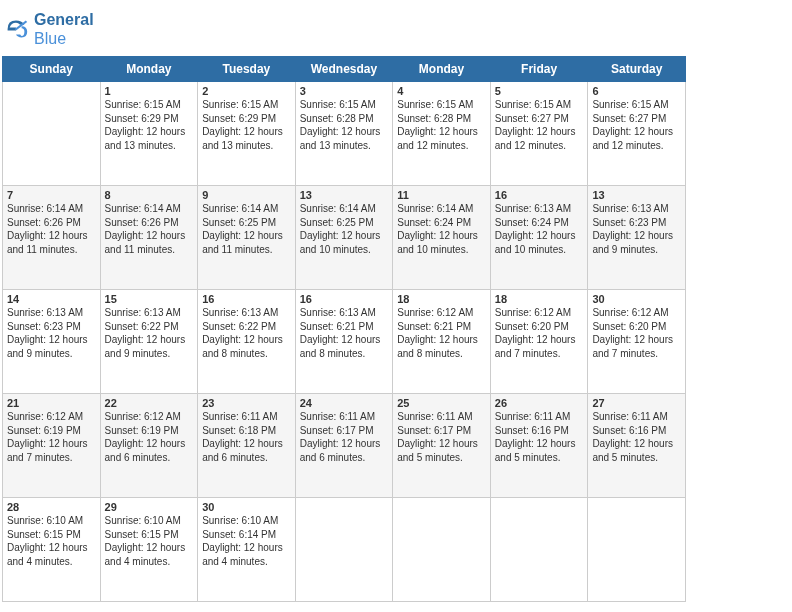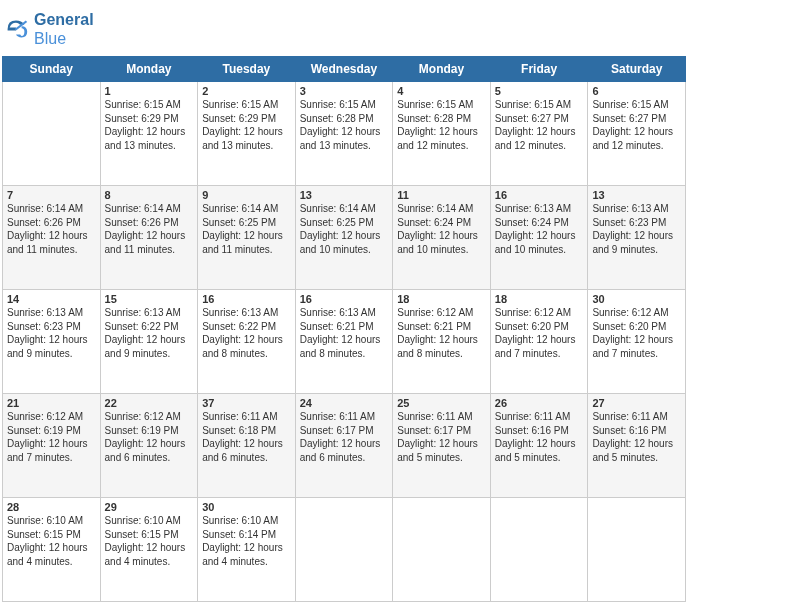"37" span.day-num { text: 37 -> 23 }
